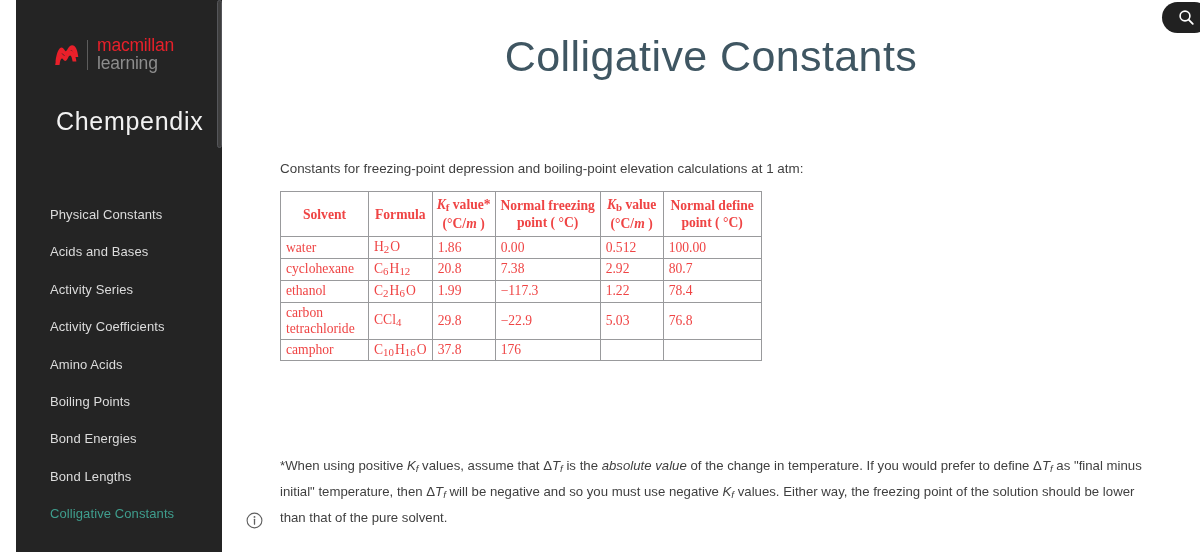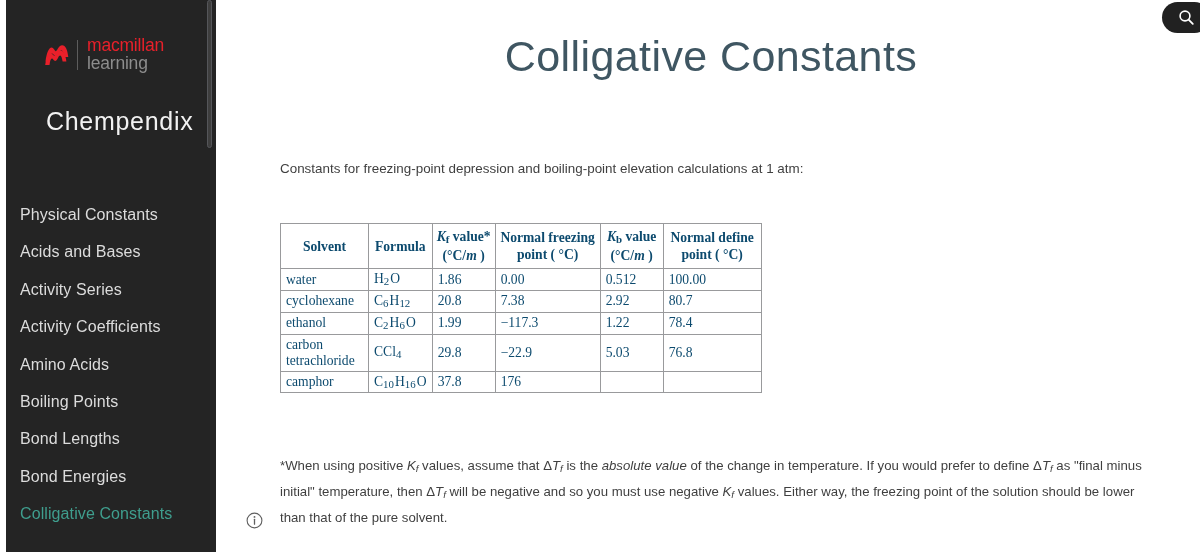"macmillan" #sidebar { left: 6px -> 16px }
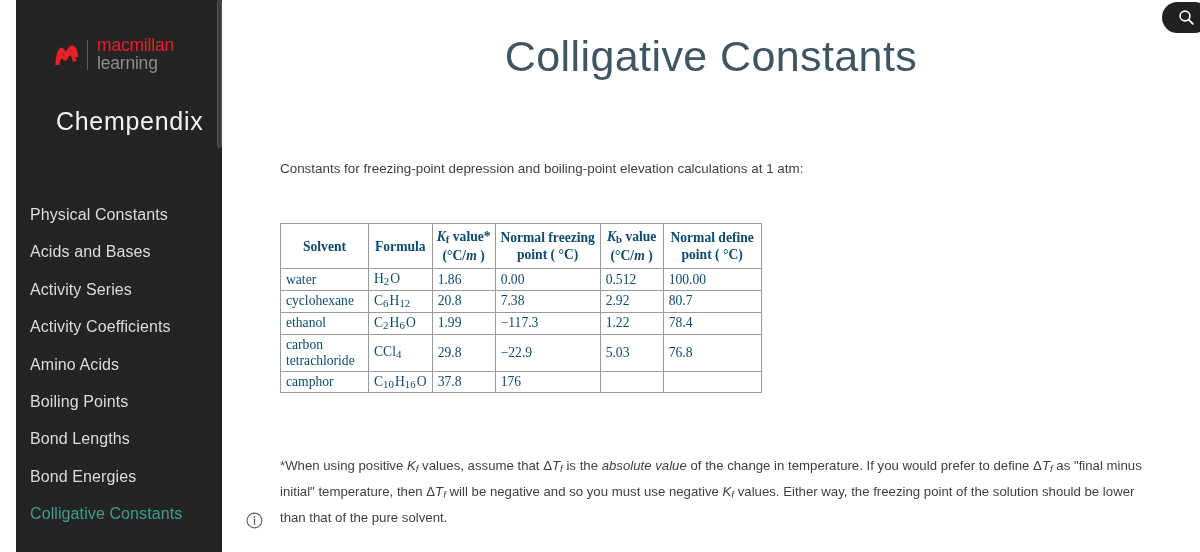"Physical Constants" .nav-item { font-size: 16px -> 13px; padding: 0 0 0 14px -> 0 0 0 34px }
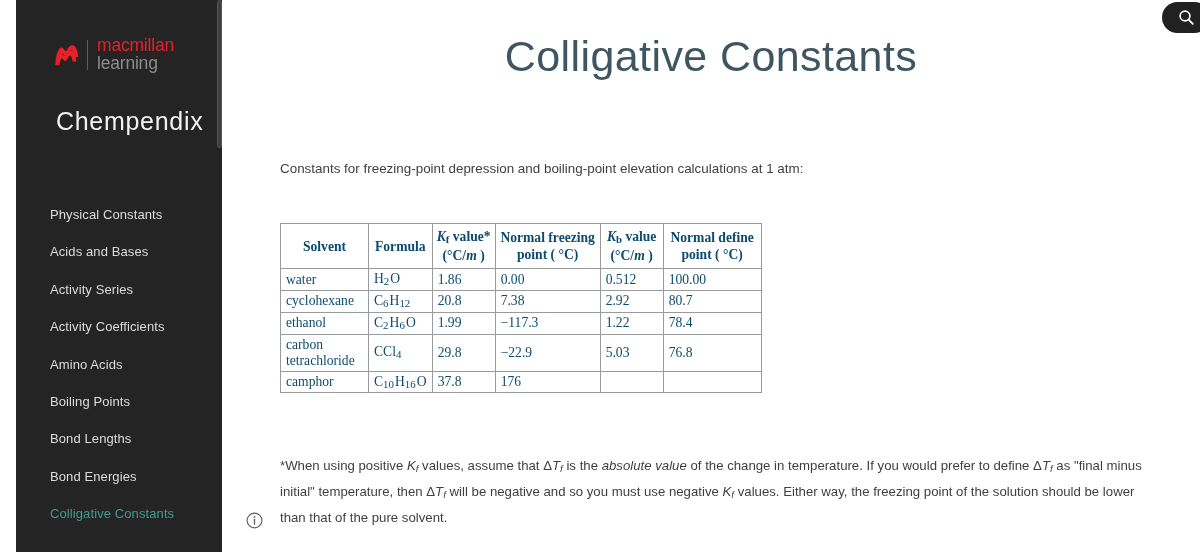"Solvent" #data-table { color: #0c4a6e -> #ef4444; margin-top: 32px -> none }
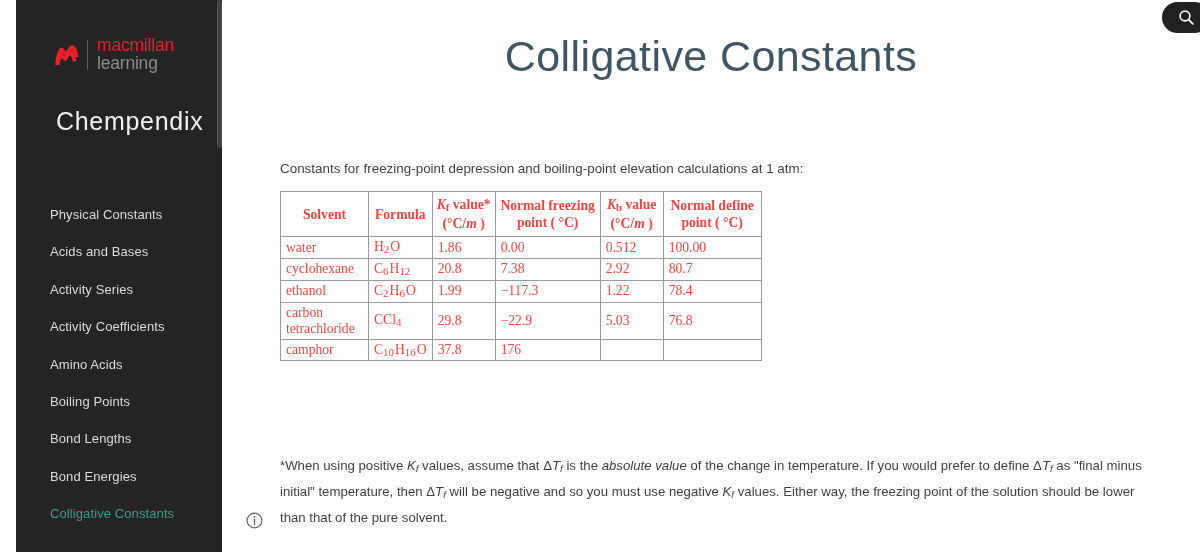"Bond Lengths" a.nav-item { order: before "Bond Energies" -> after "Bond Energies" }
